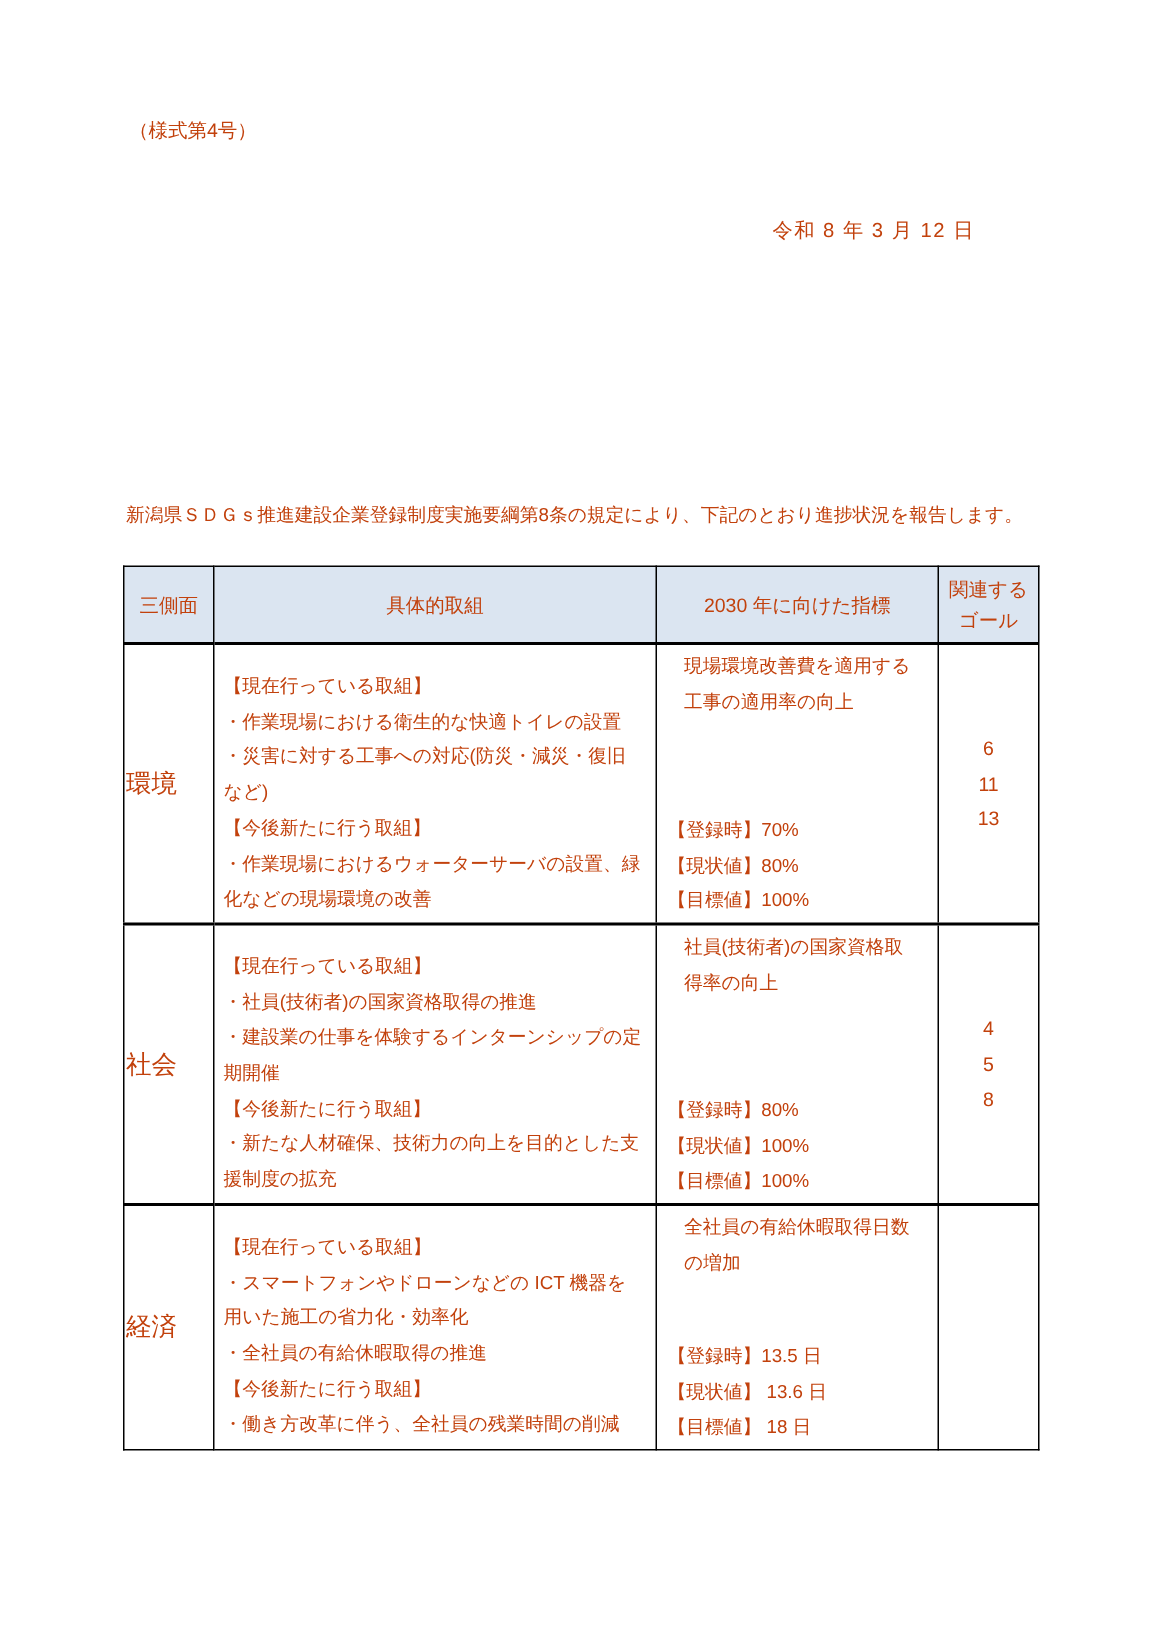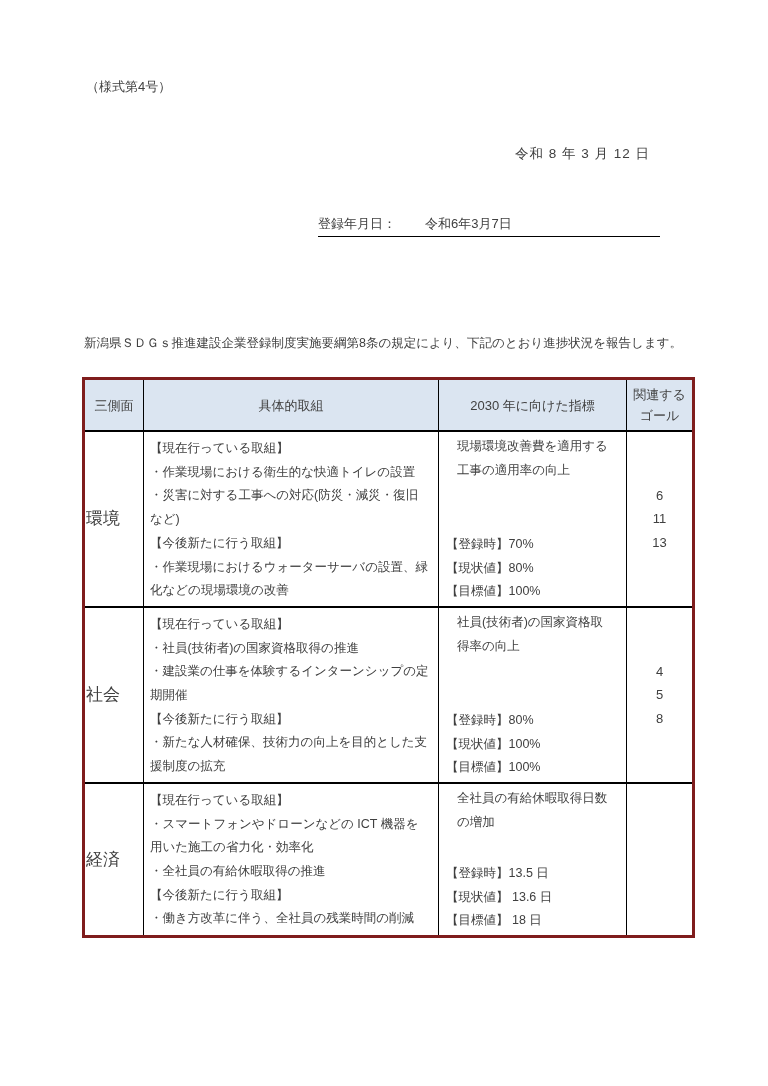"（様式第4号）" .page { color: #404040 -> #c2410c }
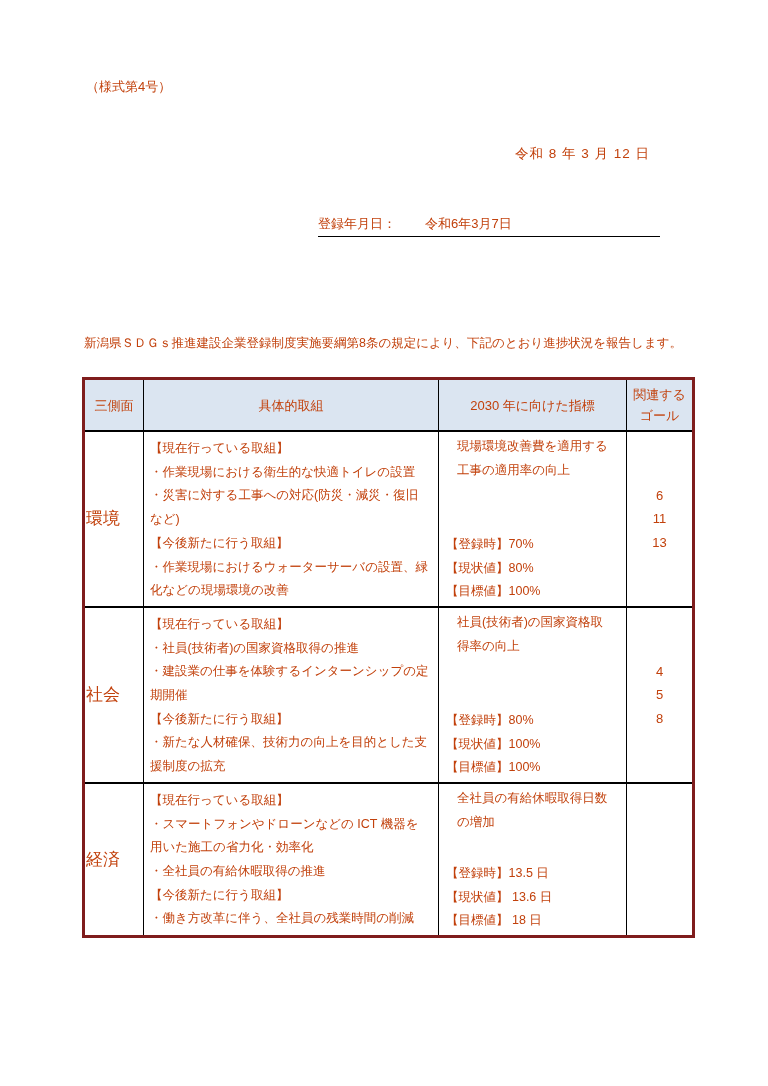"登録年月日：" div.info-row { html: <div> <span>登録年月日：</span> <span>令和6年3月7日</span> </div> -> none }
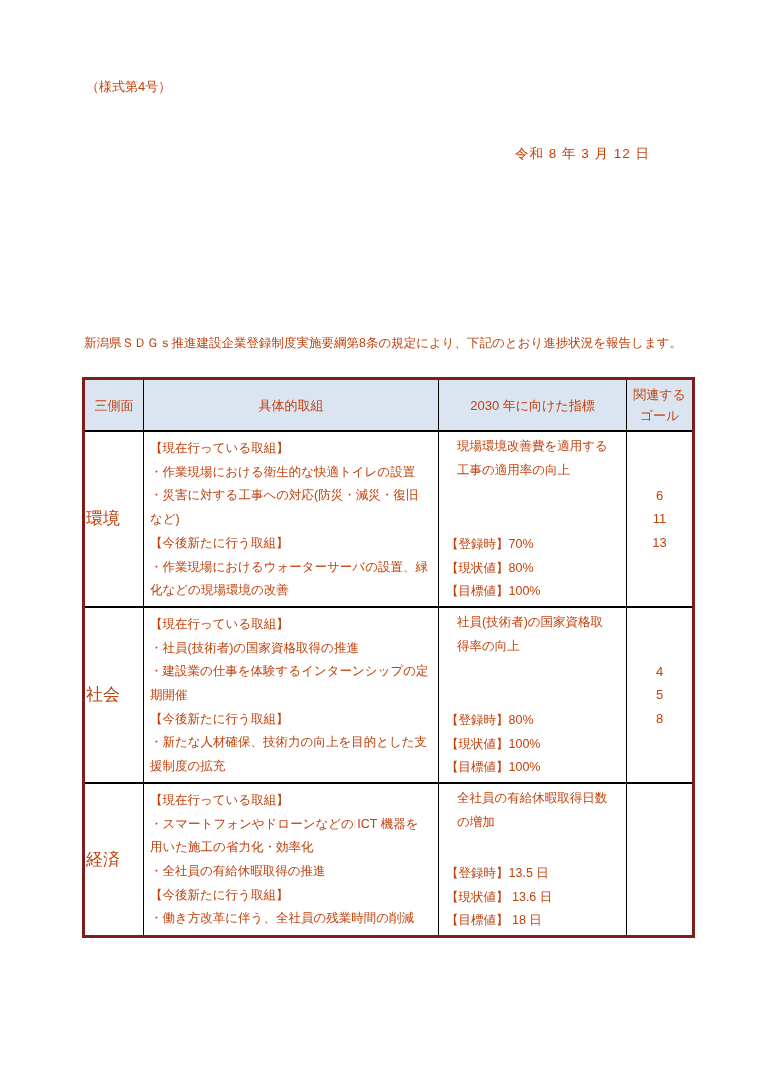"三側面" table.report { border: 3px solid #7f1d1d -> 1px solid #7f1d1d }
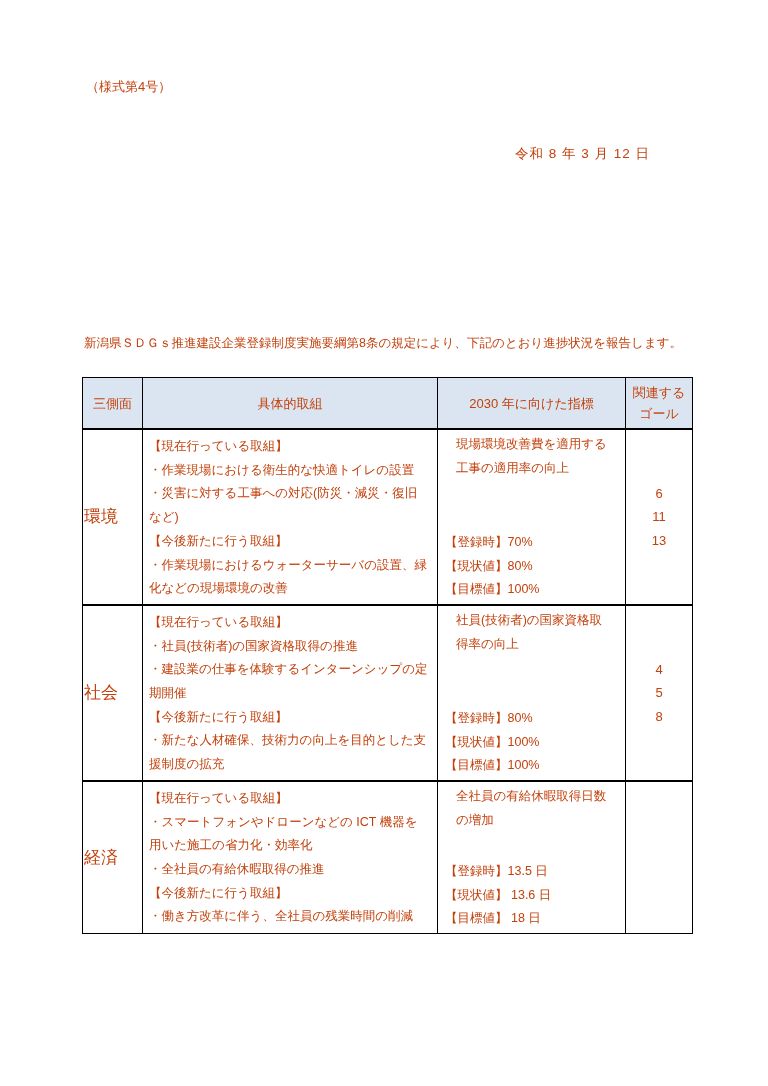"【現在行っている取組】" td.initiatives { padding: 5px 8px 3px 6px -> 16px 8px 3px 6px }
